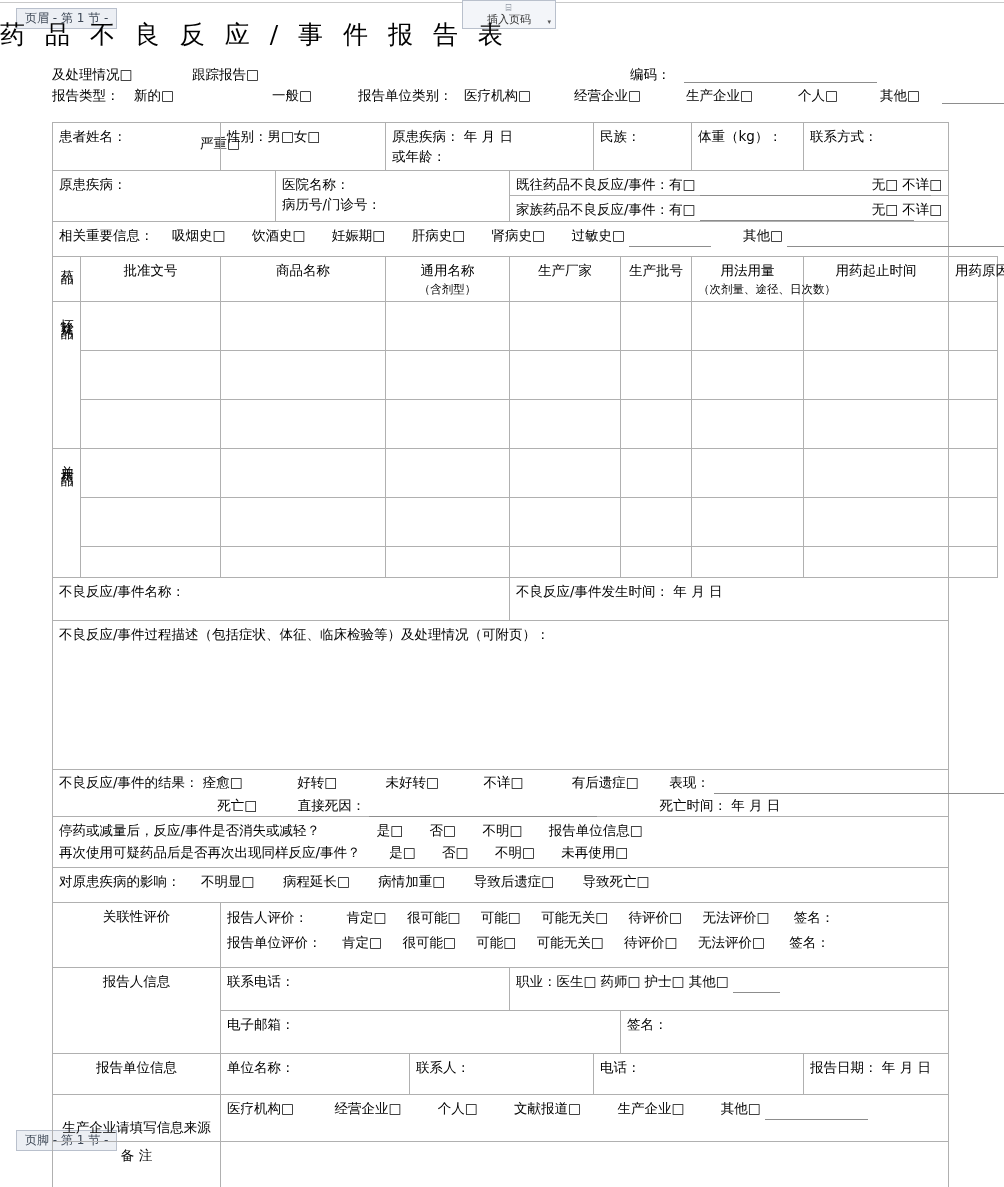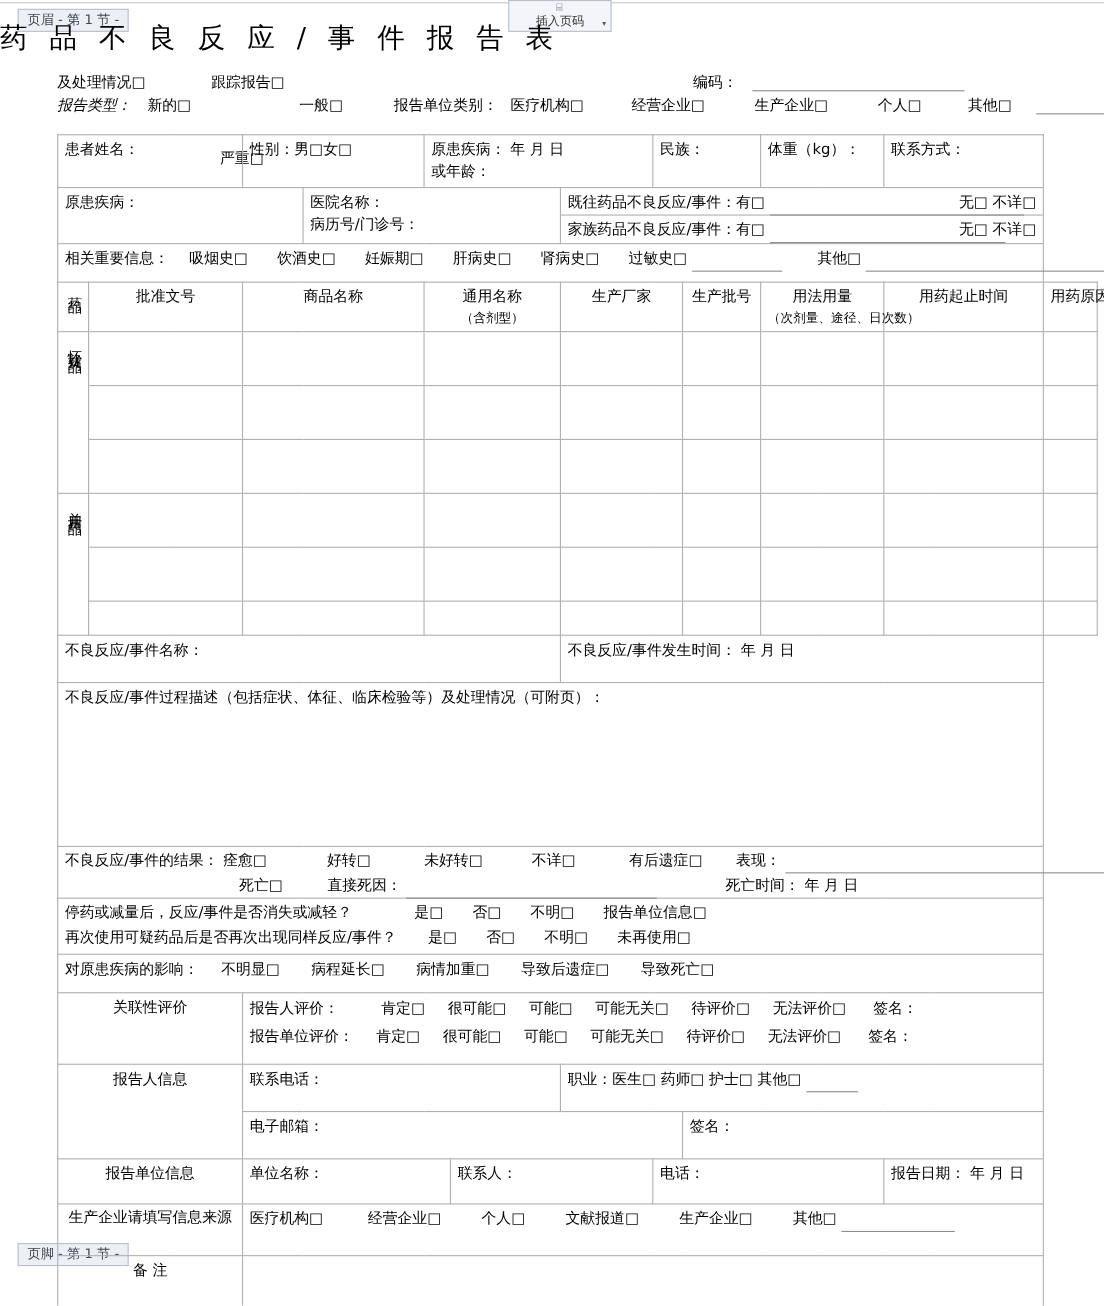"报告类型：" span { font-style: italic -> none }
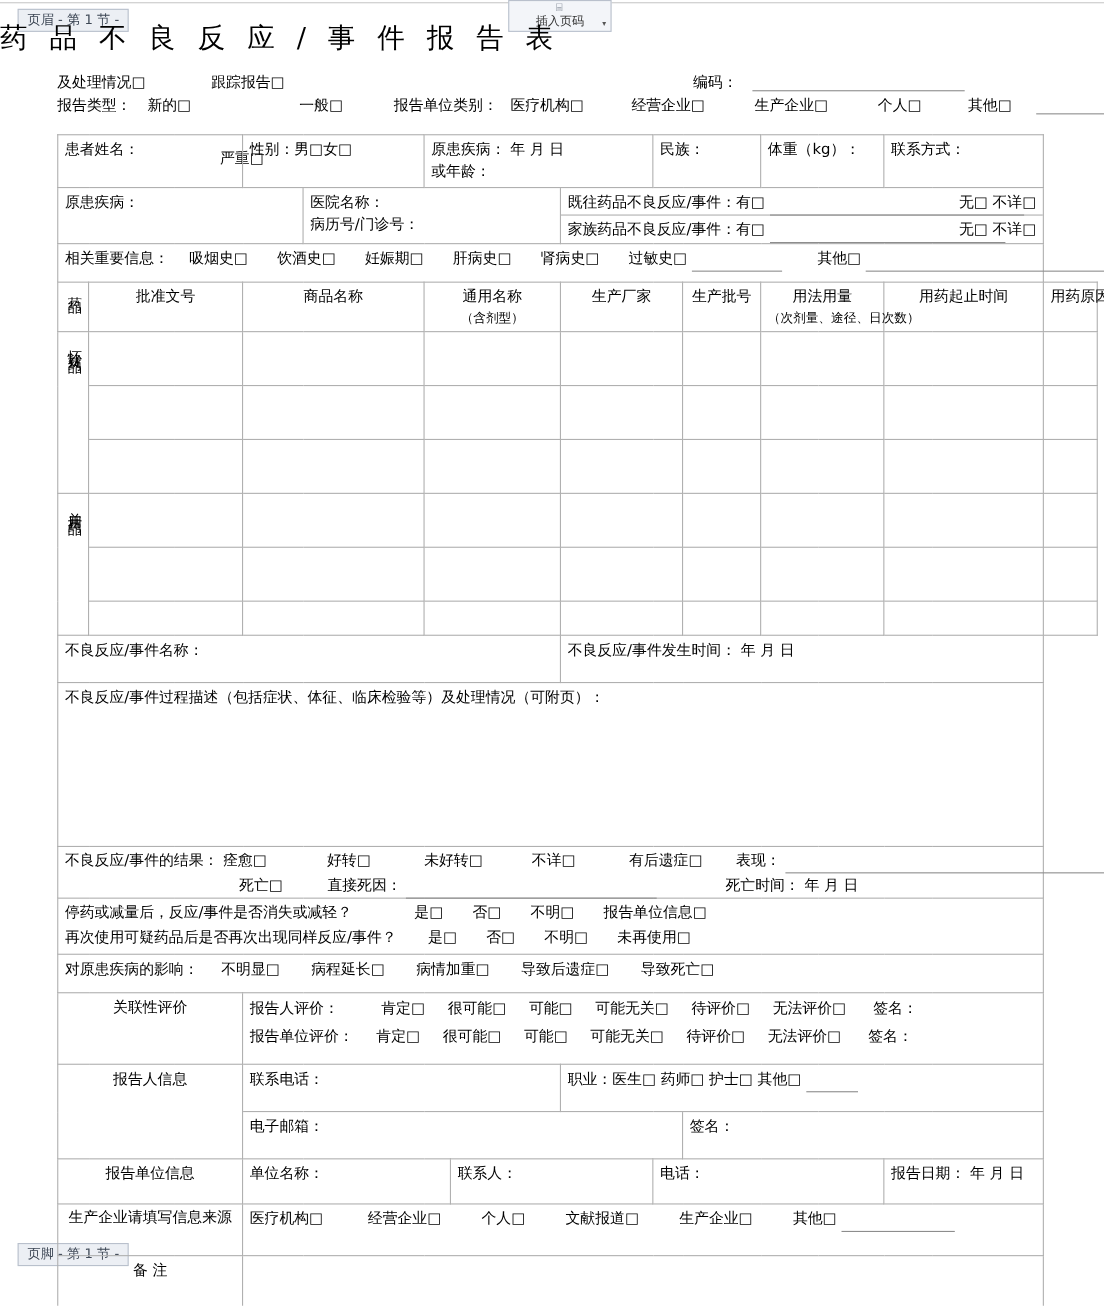"生产企业请填写信息来源" .wrap { margin-top: none -> 20px }
